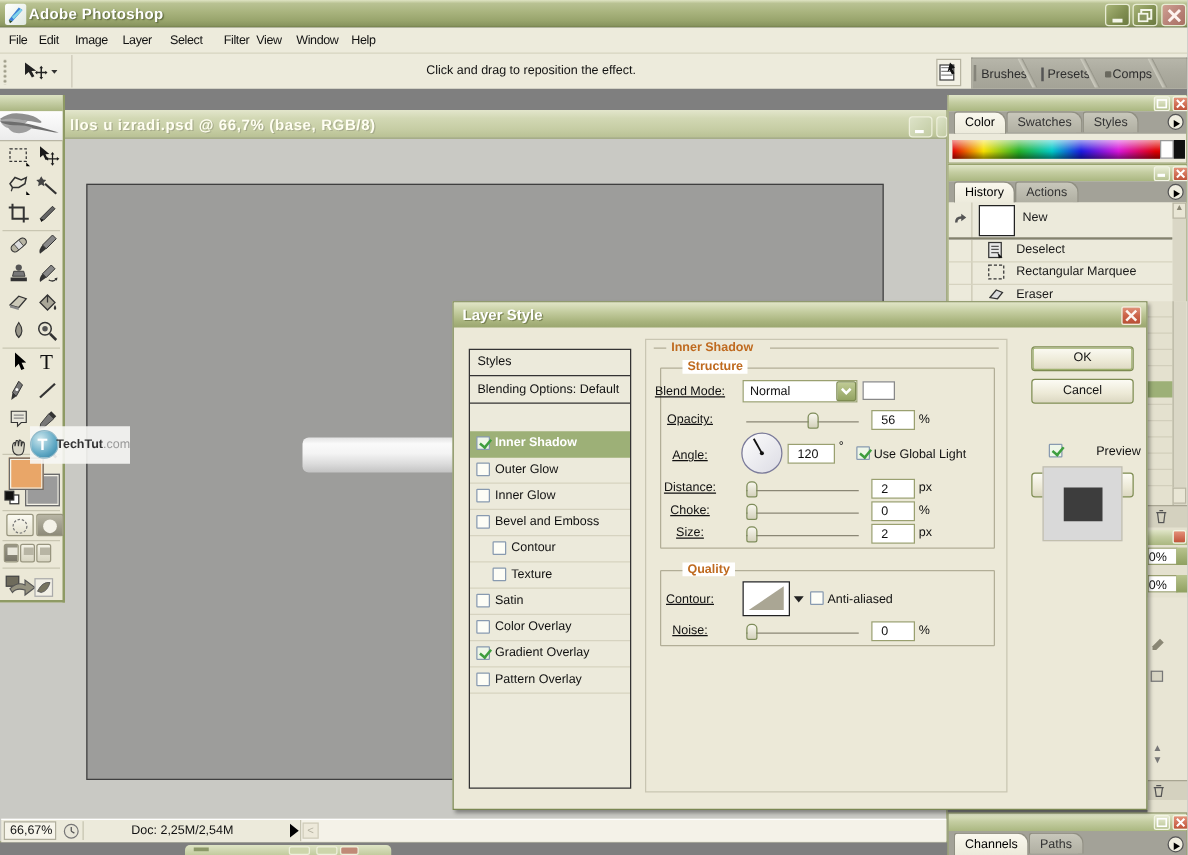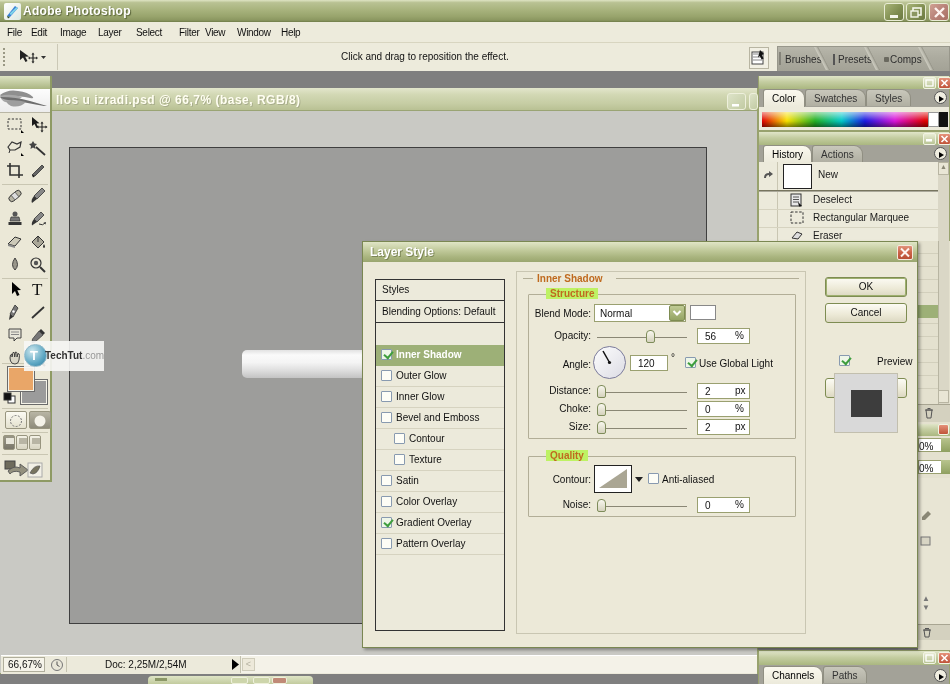"Structure" .flegend { background: #bef264 -> #ffffff }
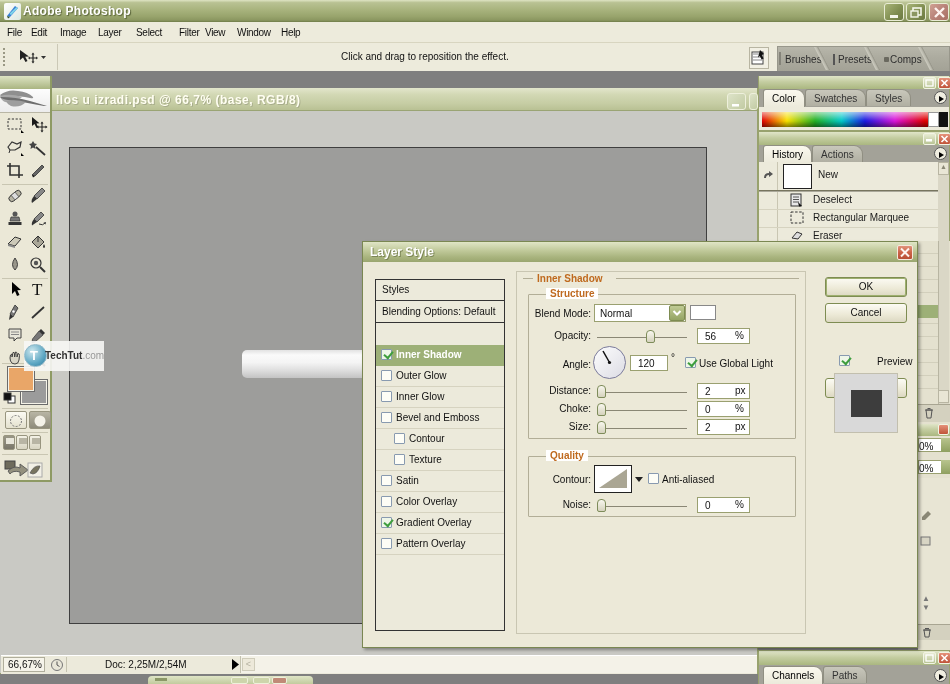"Blend Mode:" .frow-label { text-align: right -> center; text-decoration: none -> underline }
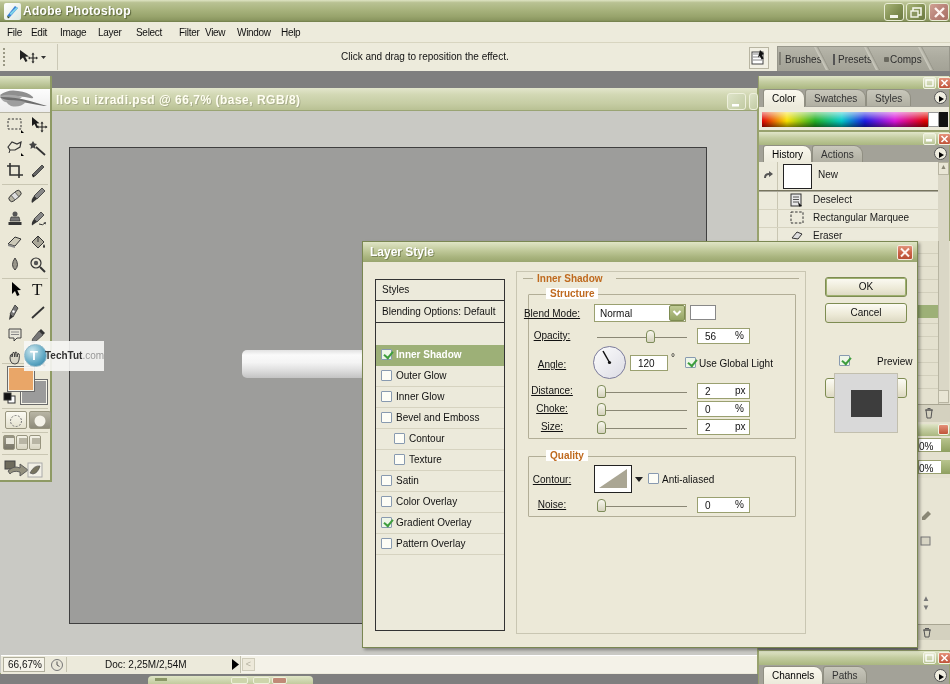"56" .valbox { width: 53px -> 35px }
